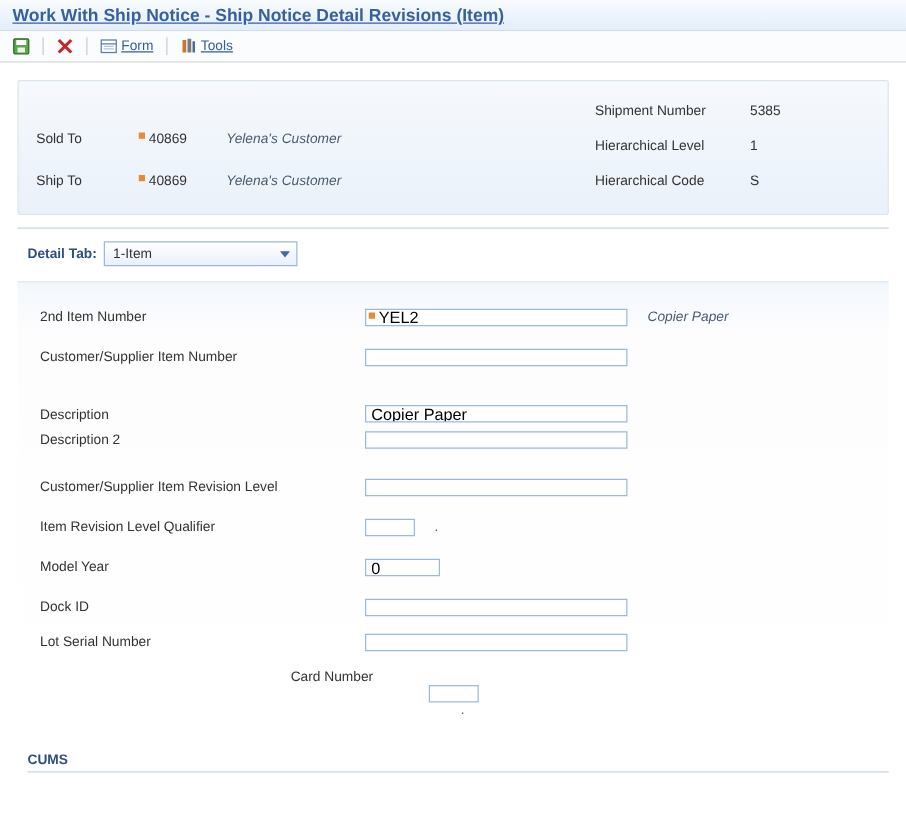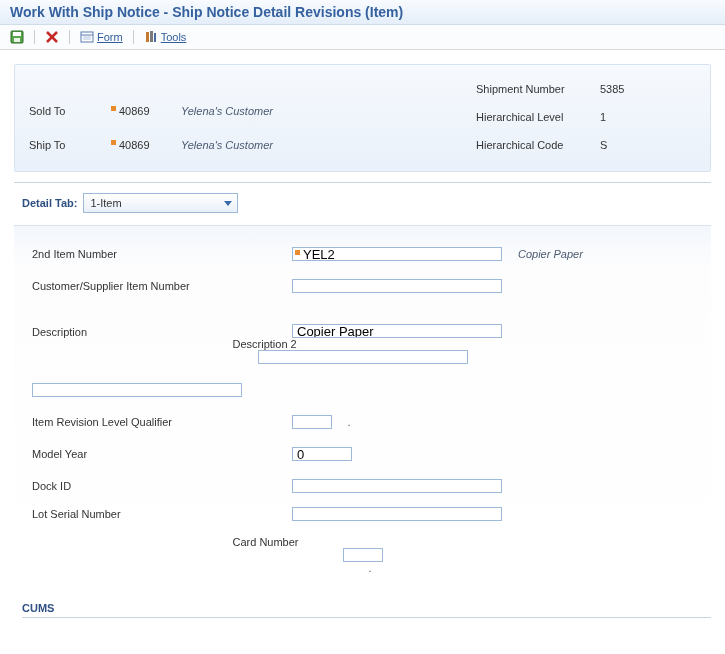"Work With Ship Notice -" .title-bar { text-decoration: none -> underline }
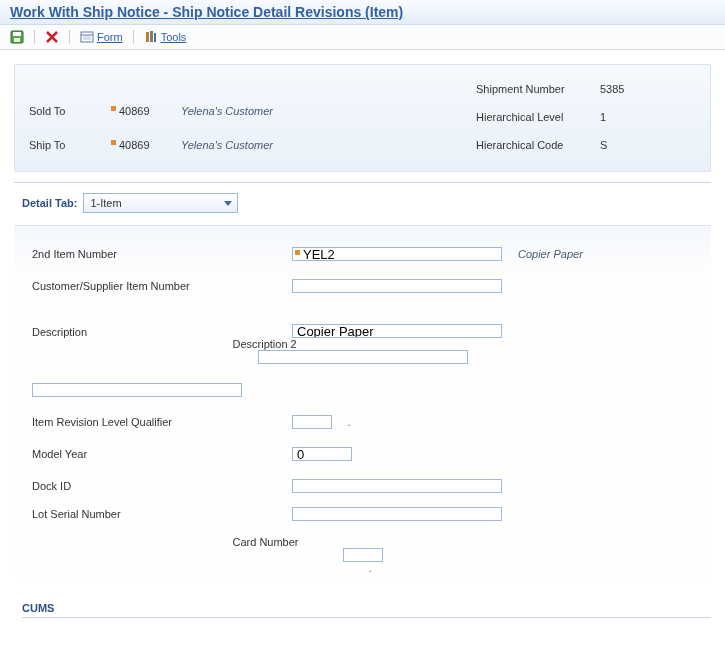"Description 2" div.form-row { flex-direction: column -> none }
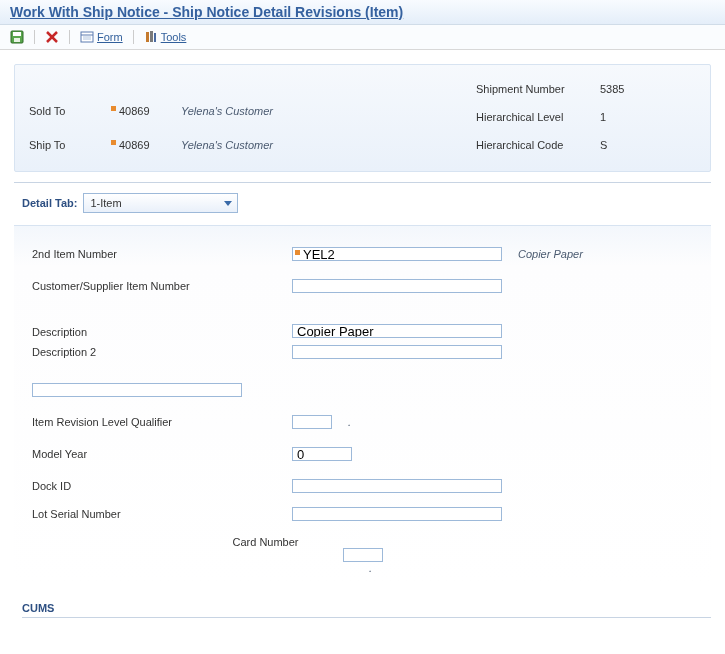"Customer/Supplier Item Revision Level" div.form-label { html: none -> <div>Customer/Supplier Item Revision Level</div> }
